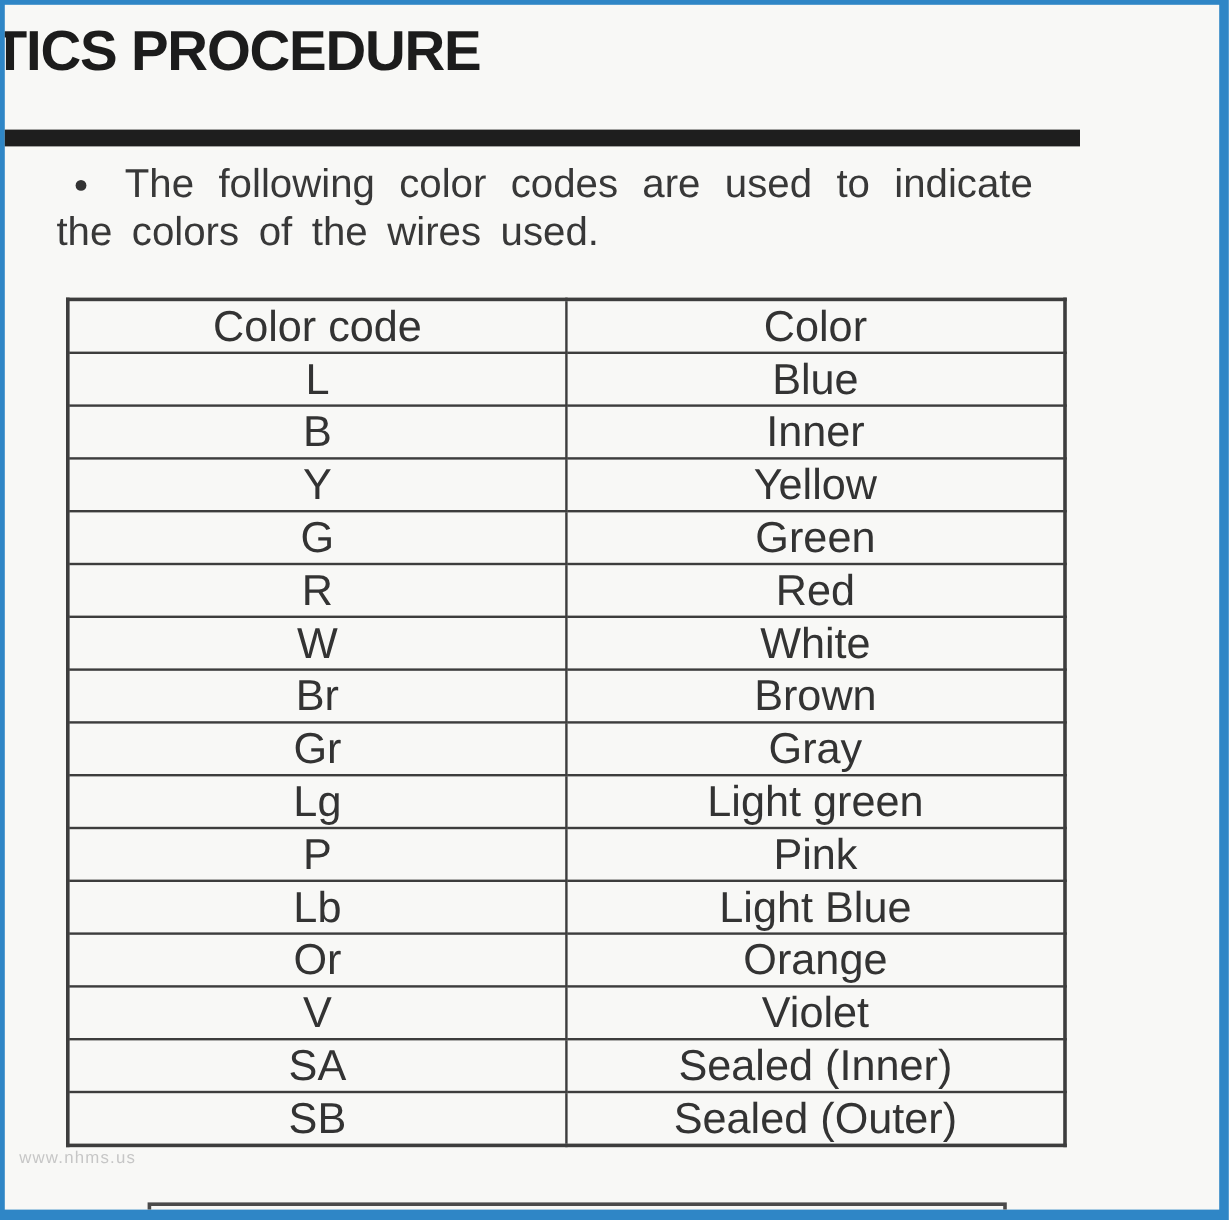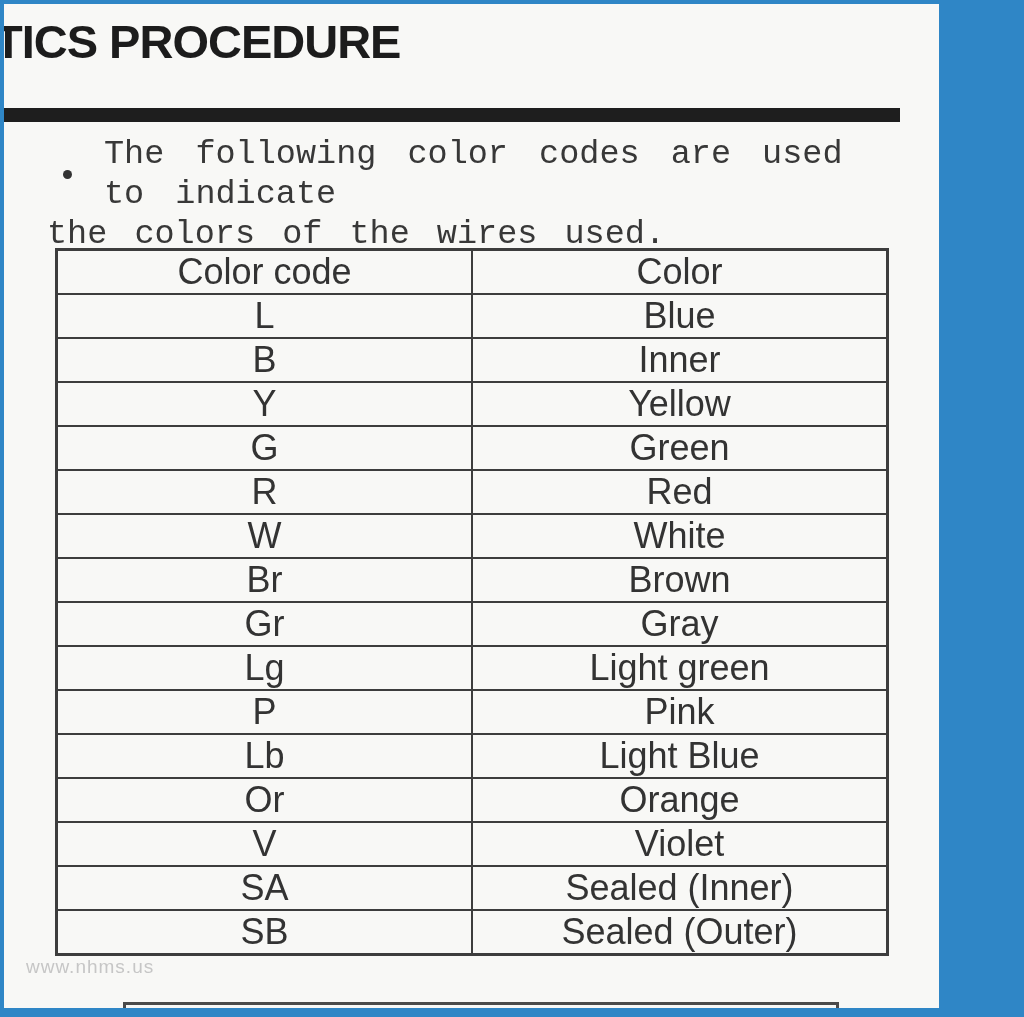"TICS PROCEDURE" .page { width: 935px -> 1012px }
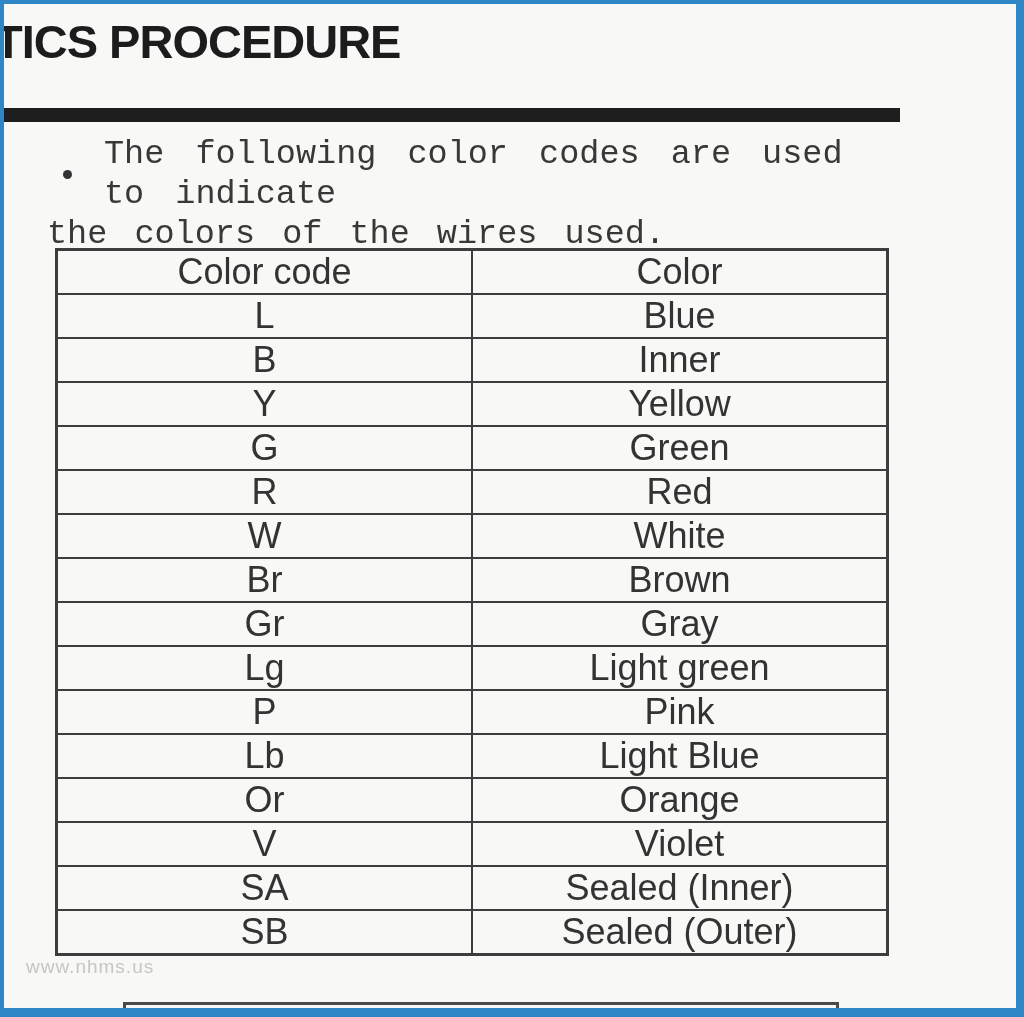"The following color codes are" .bullet-para { font-family: Liberation Mono, monospace -> none }
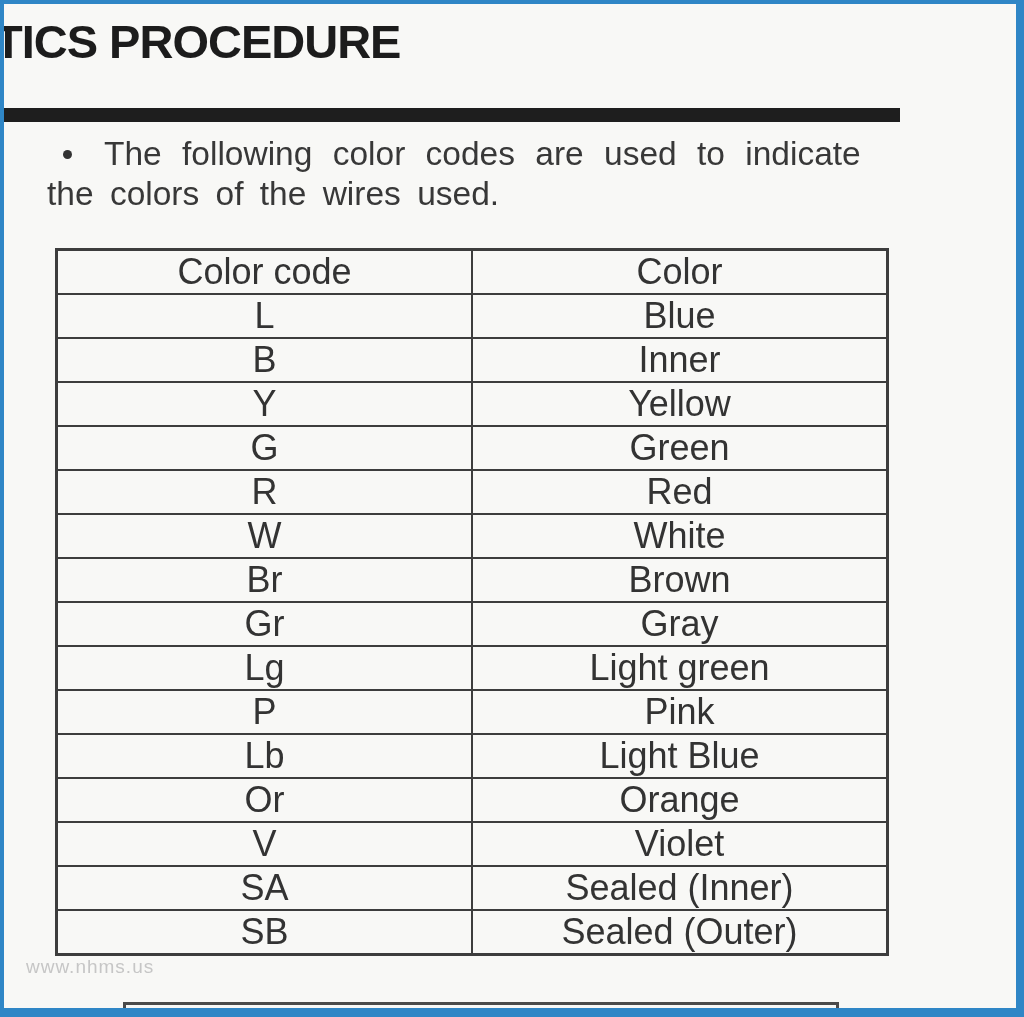"www.nhms.us" .watermark { font-size: 19px -> 14px; left: 22px -> 12px }
